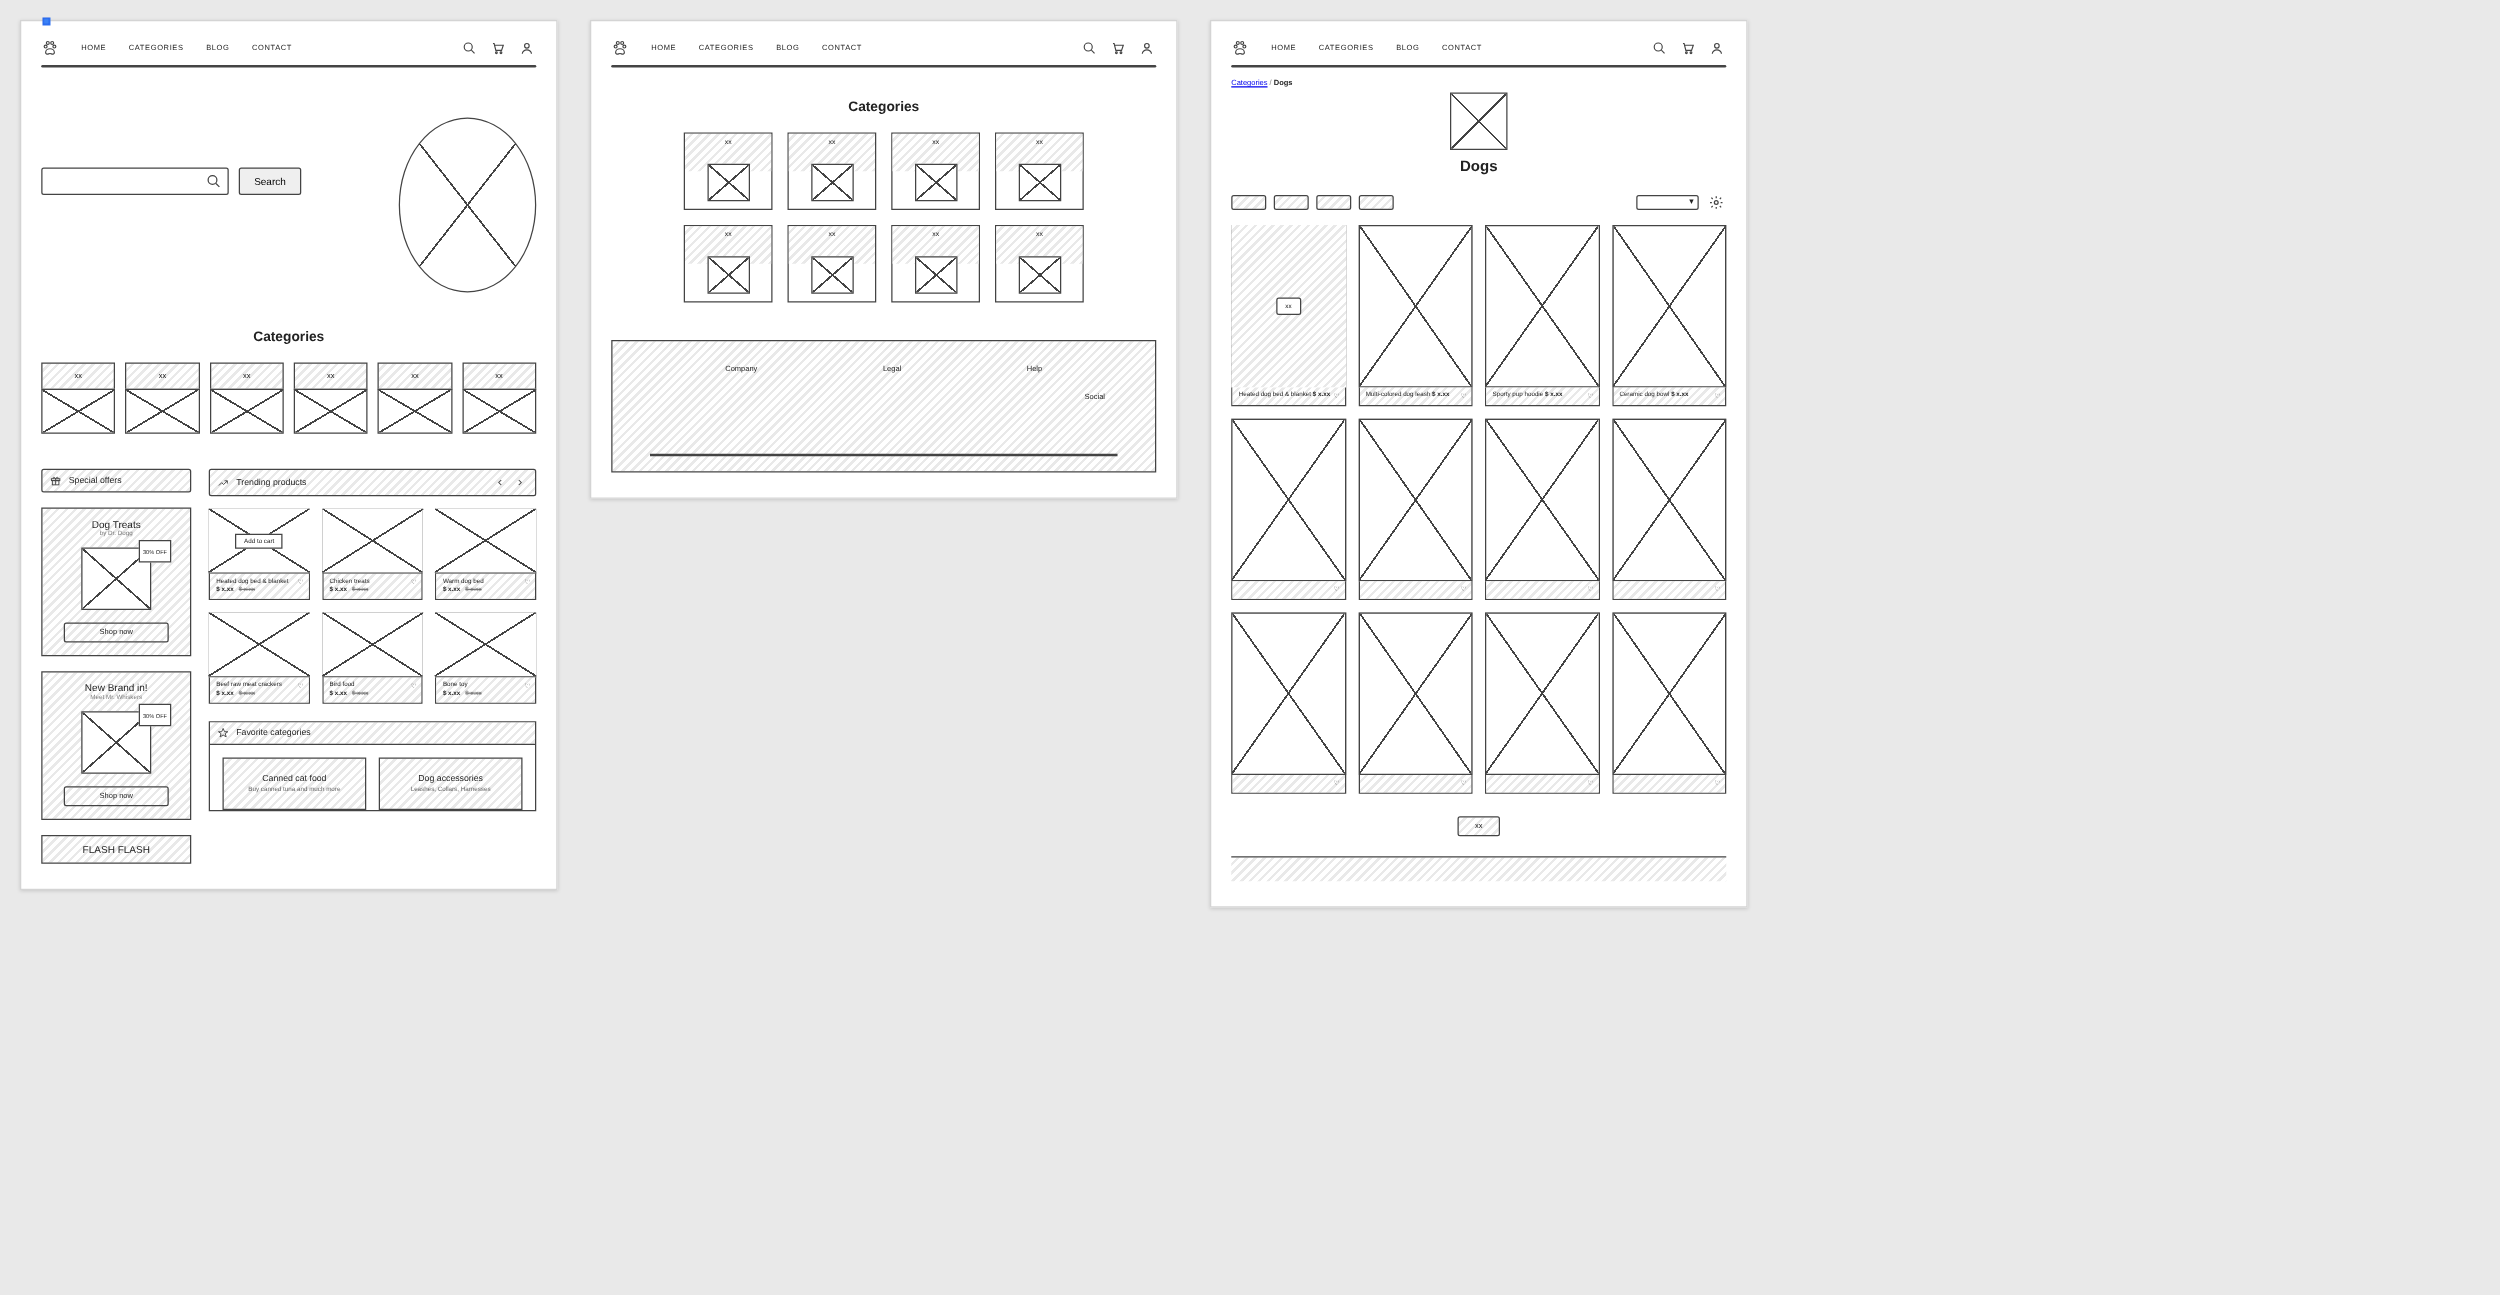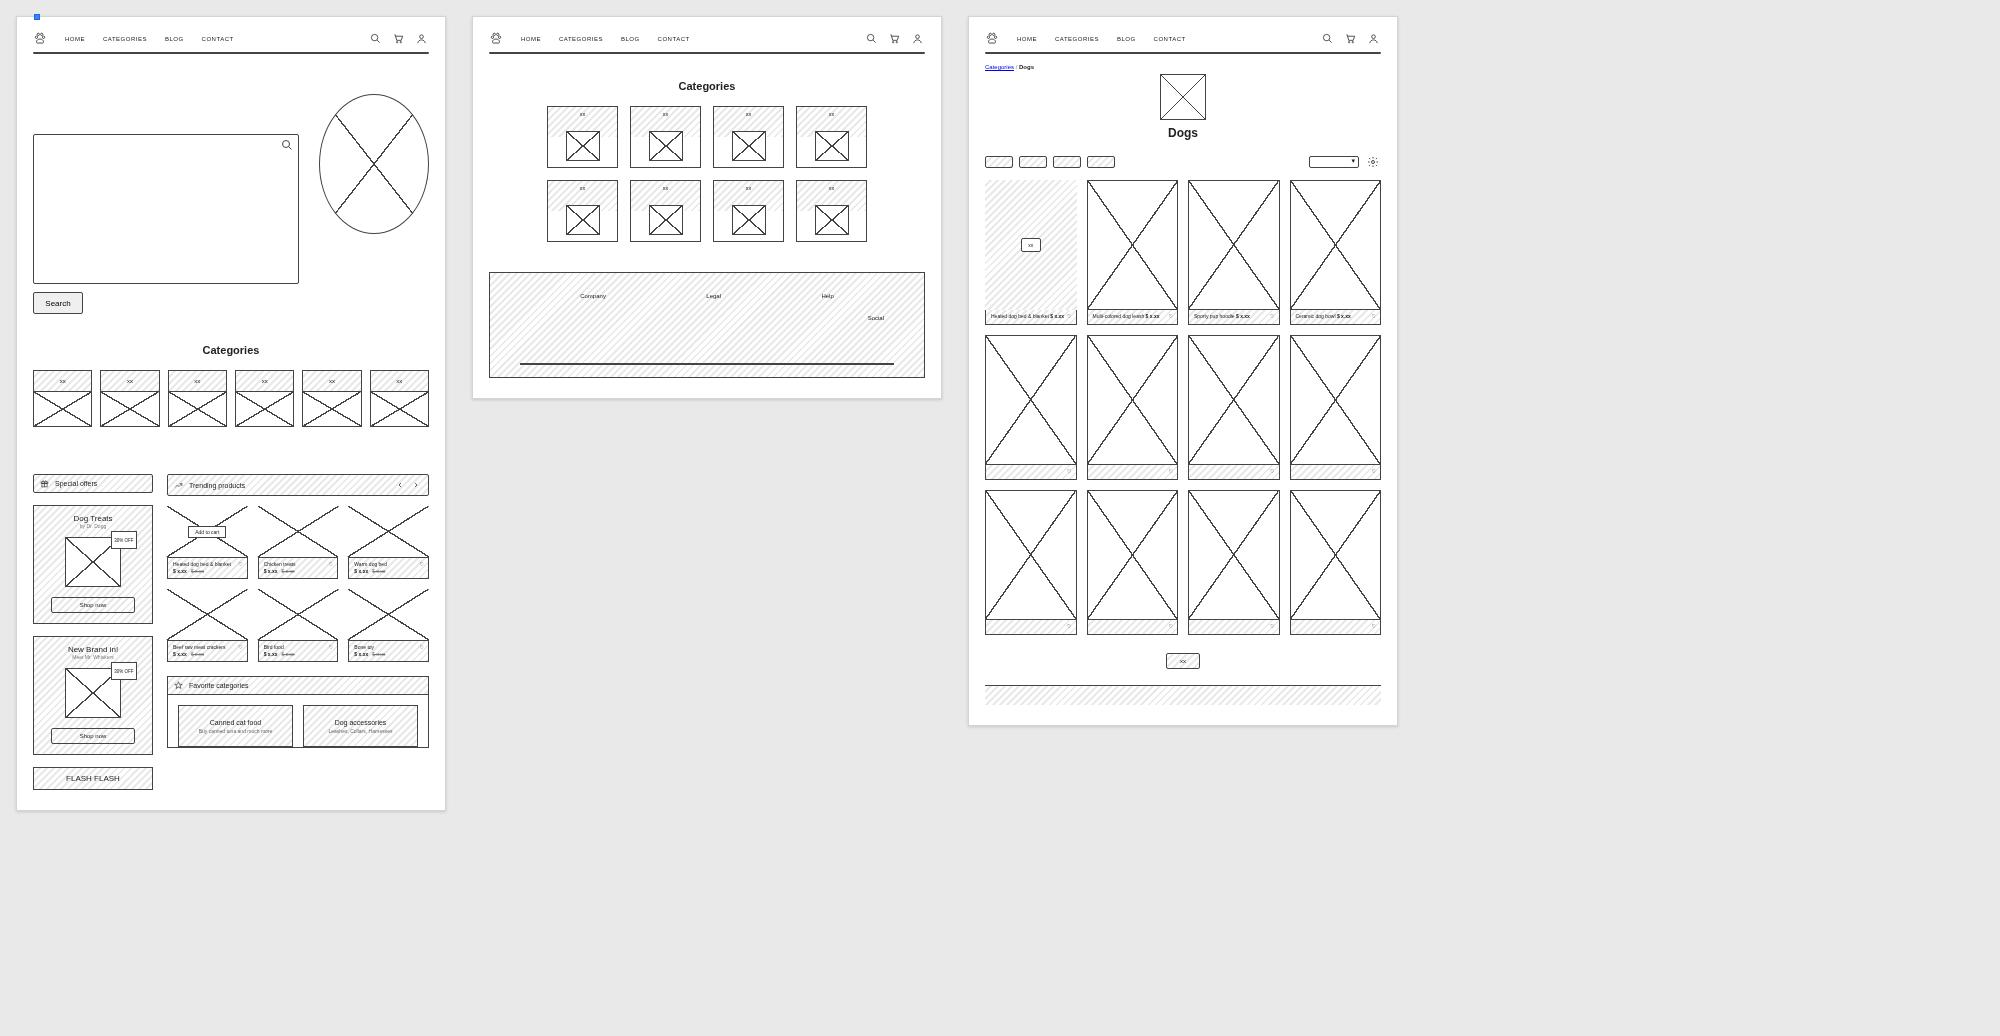"Search" .search-row { flex-direction: column -> none }
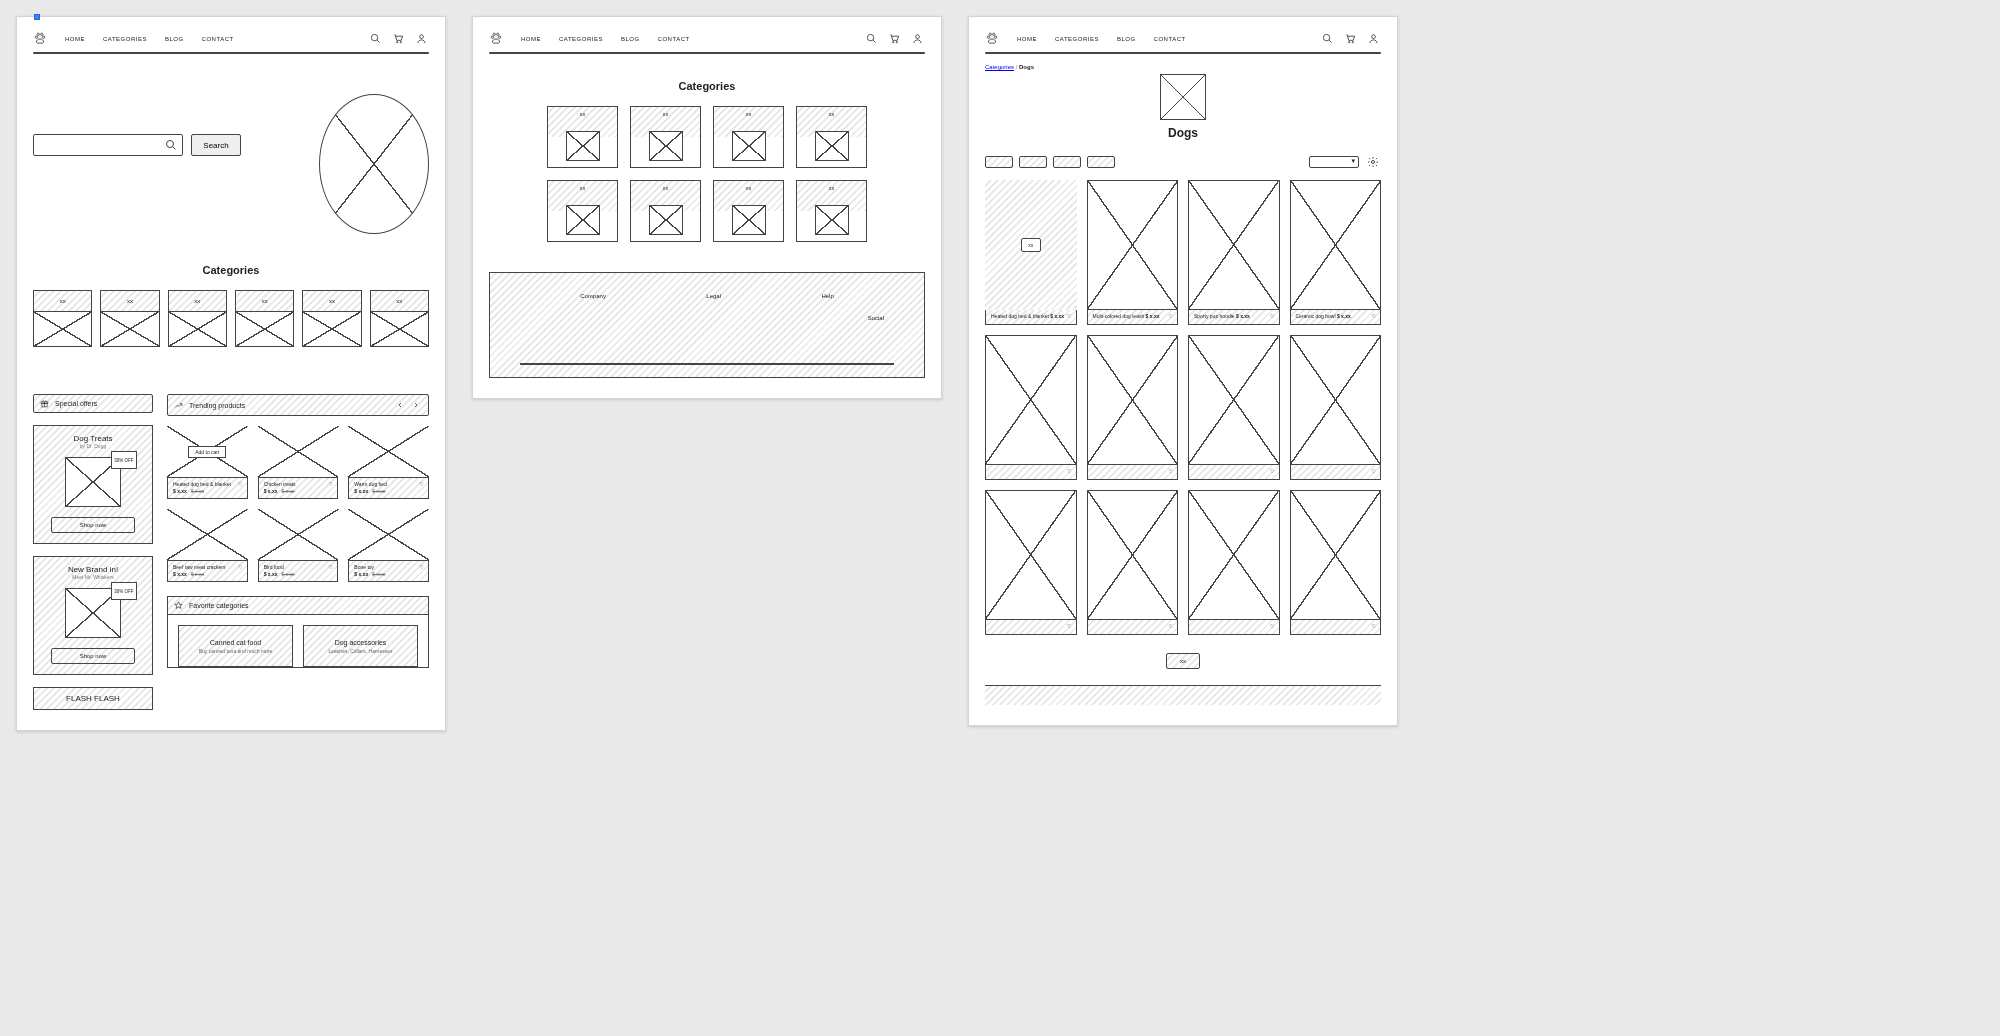"Dog Treats" .row2 { margin-top: 47px -> 28px }
